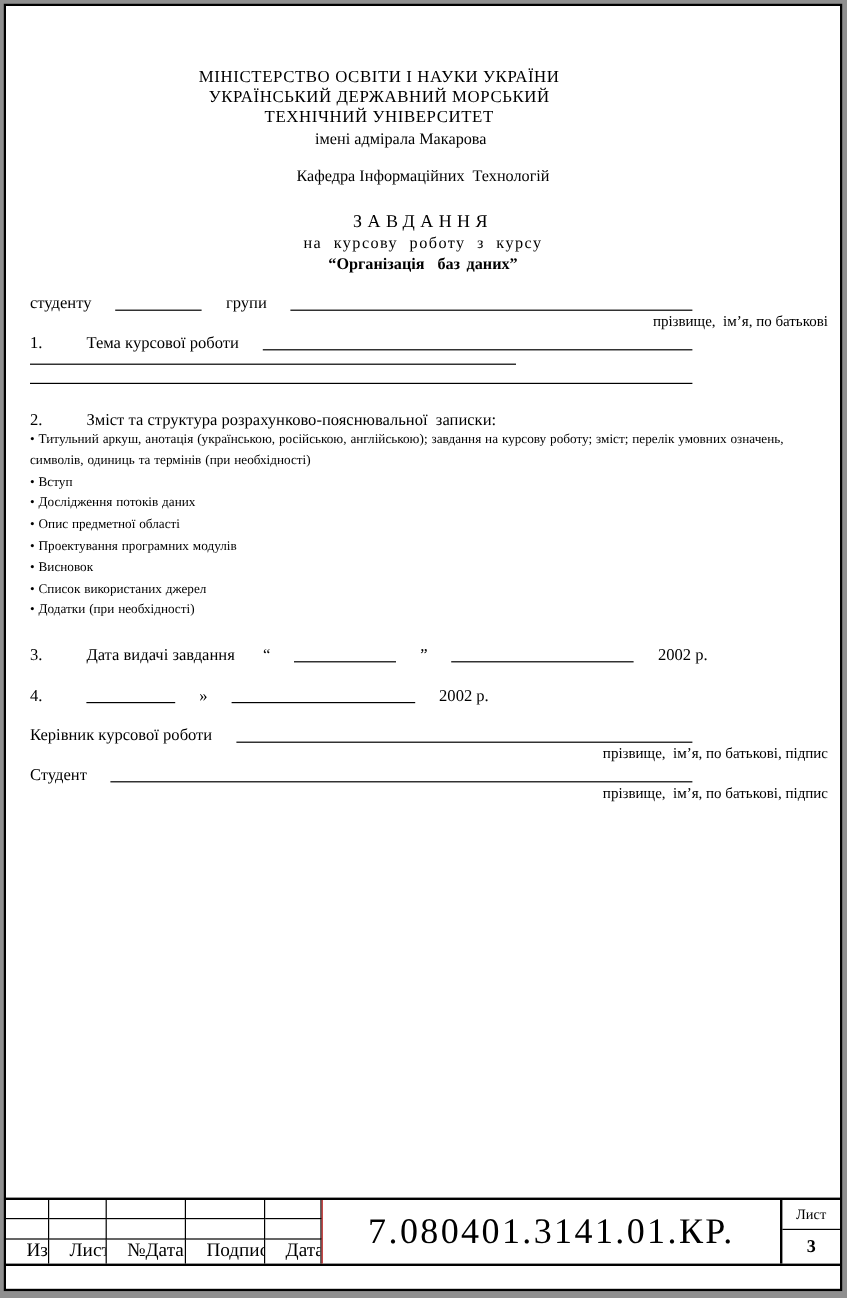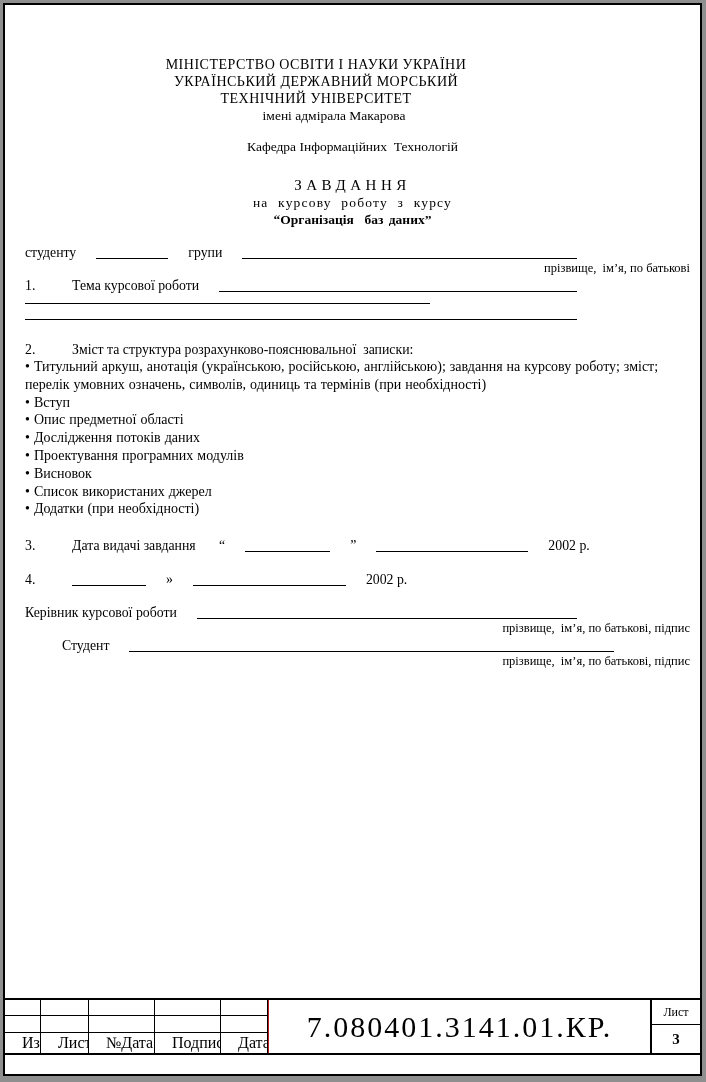"Титульний аркуш, анотація (українською," .bullets { font-size: 14px -> 11px }
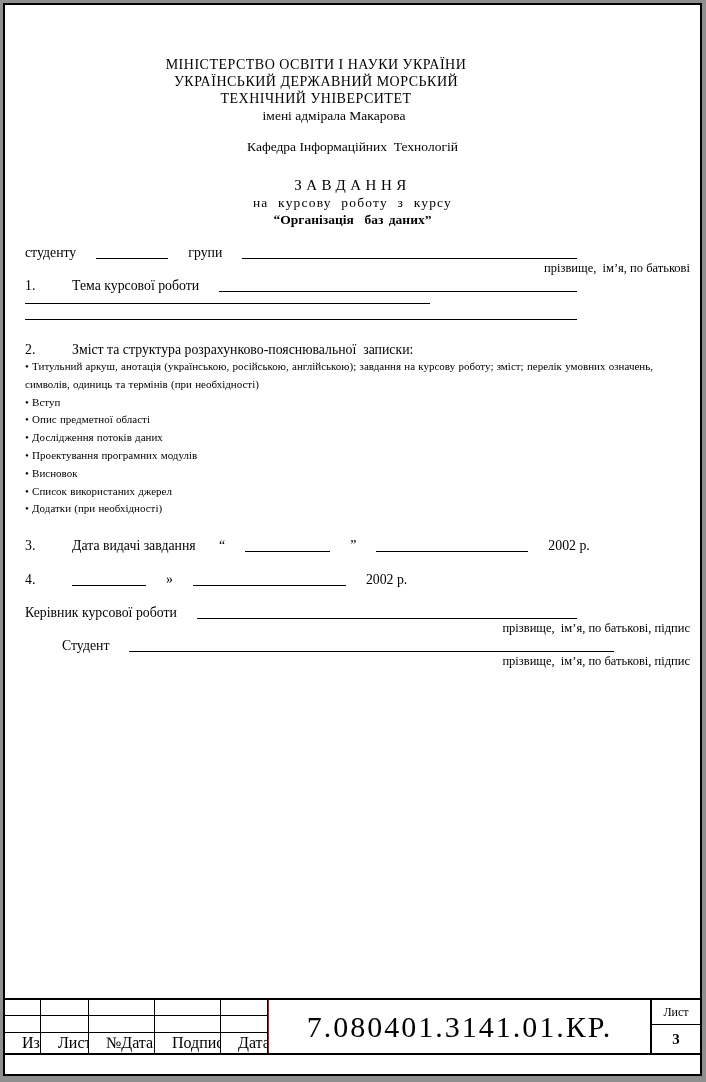"Опис предметної області" li { order: before "Дослідження потоків даних" -> after "Дослідження потоків даних" }
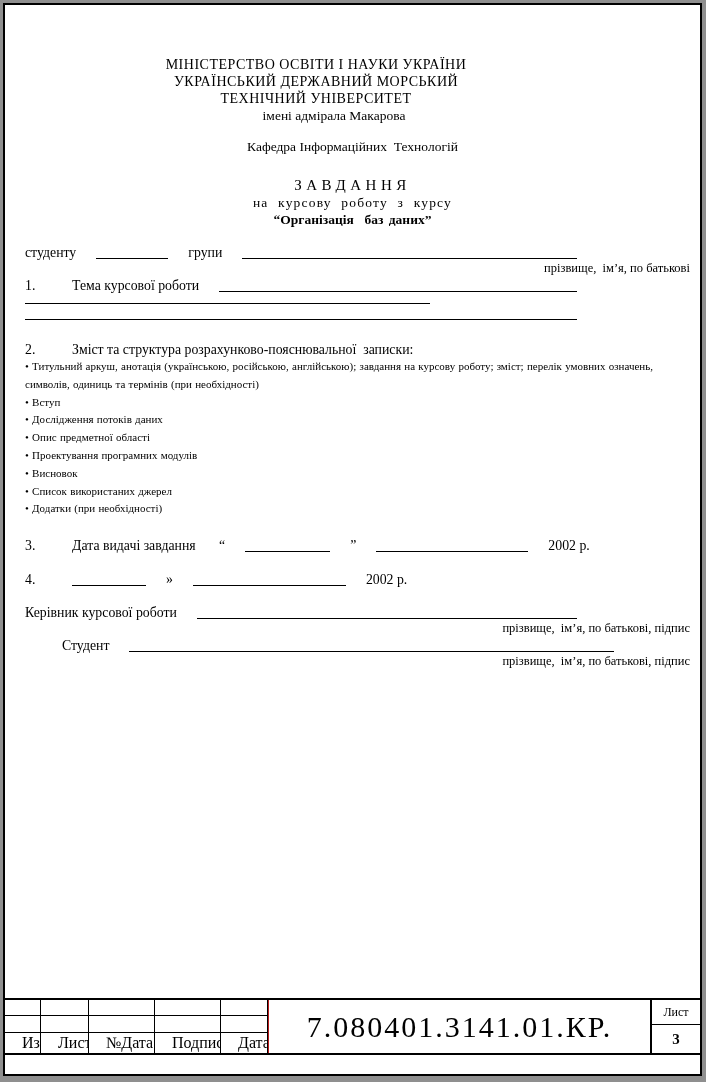"Студент" div.row { margin-left: 37px -> none }
